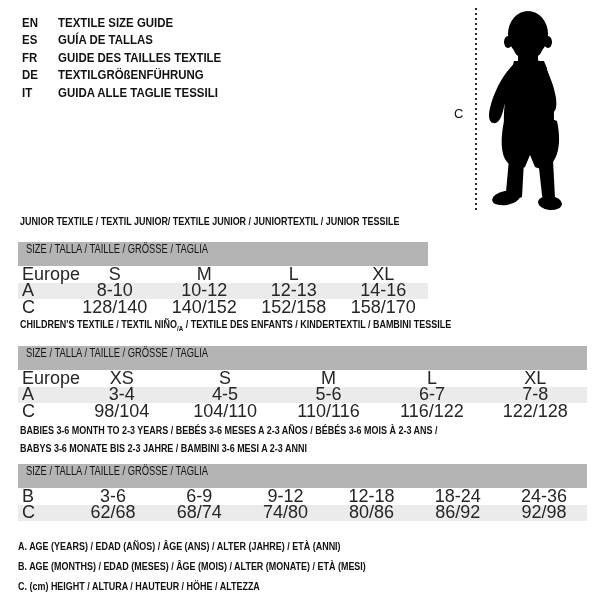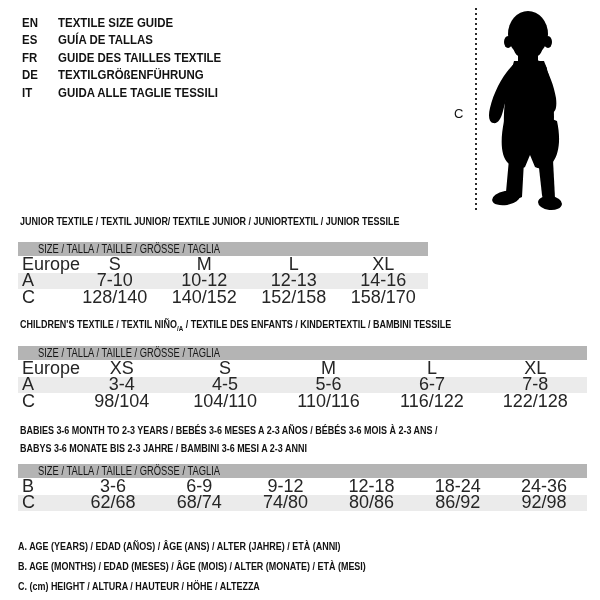"SIZE / TALLA / TAILLE" .bar { height: 14px -> 24px; padding-left: 20px -> 8px }
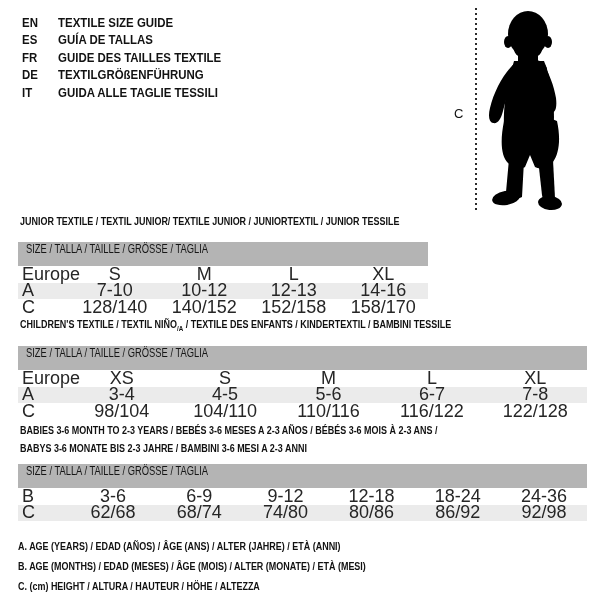"7-10" span.tcell { text: 7-10 -> 8-10 }
